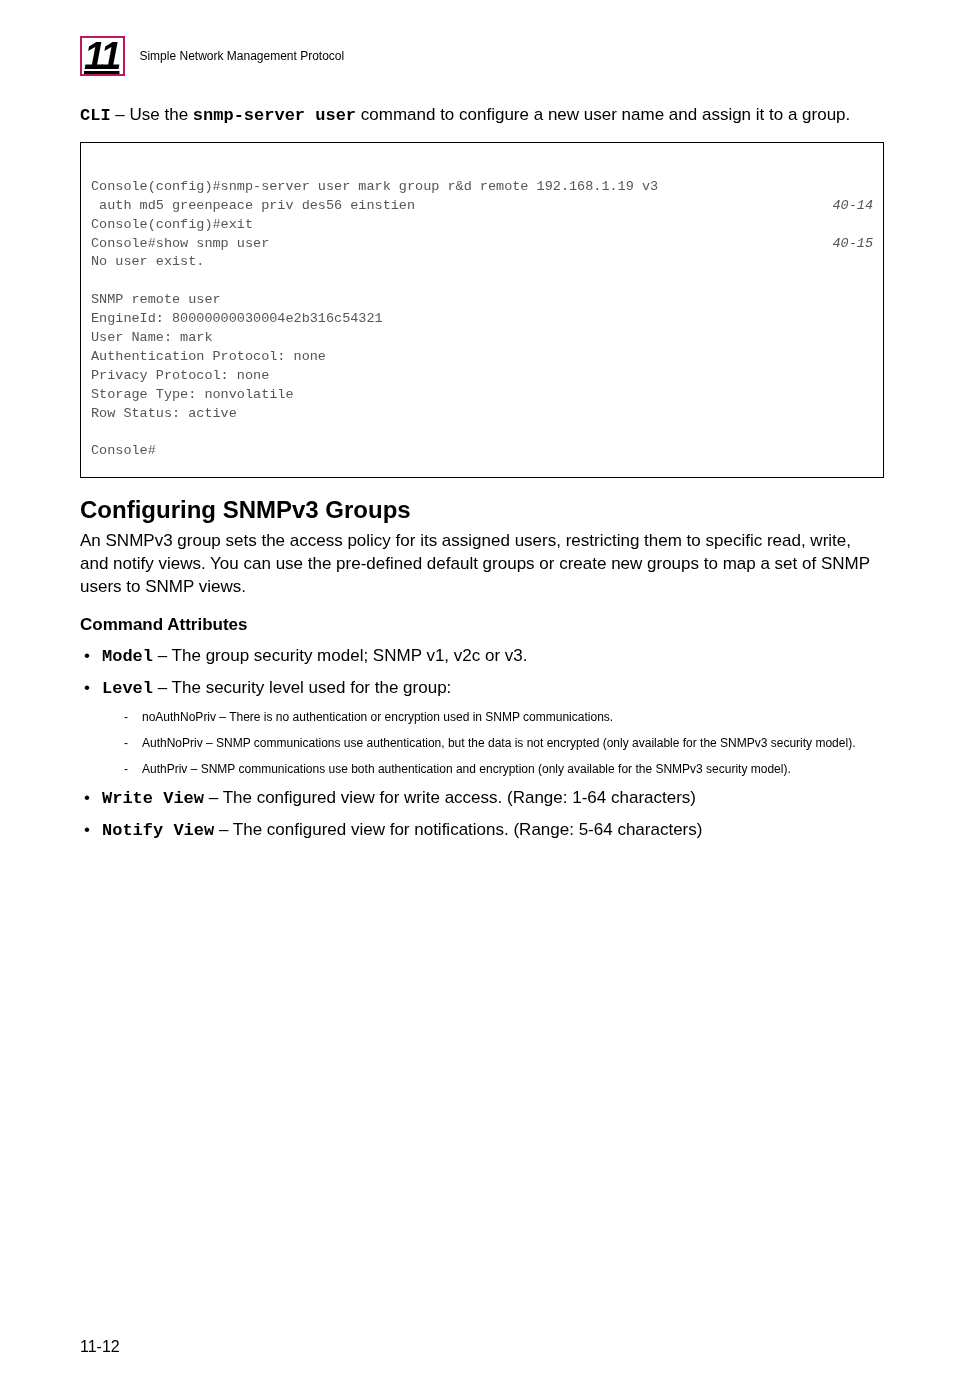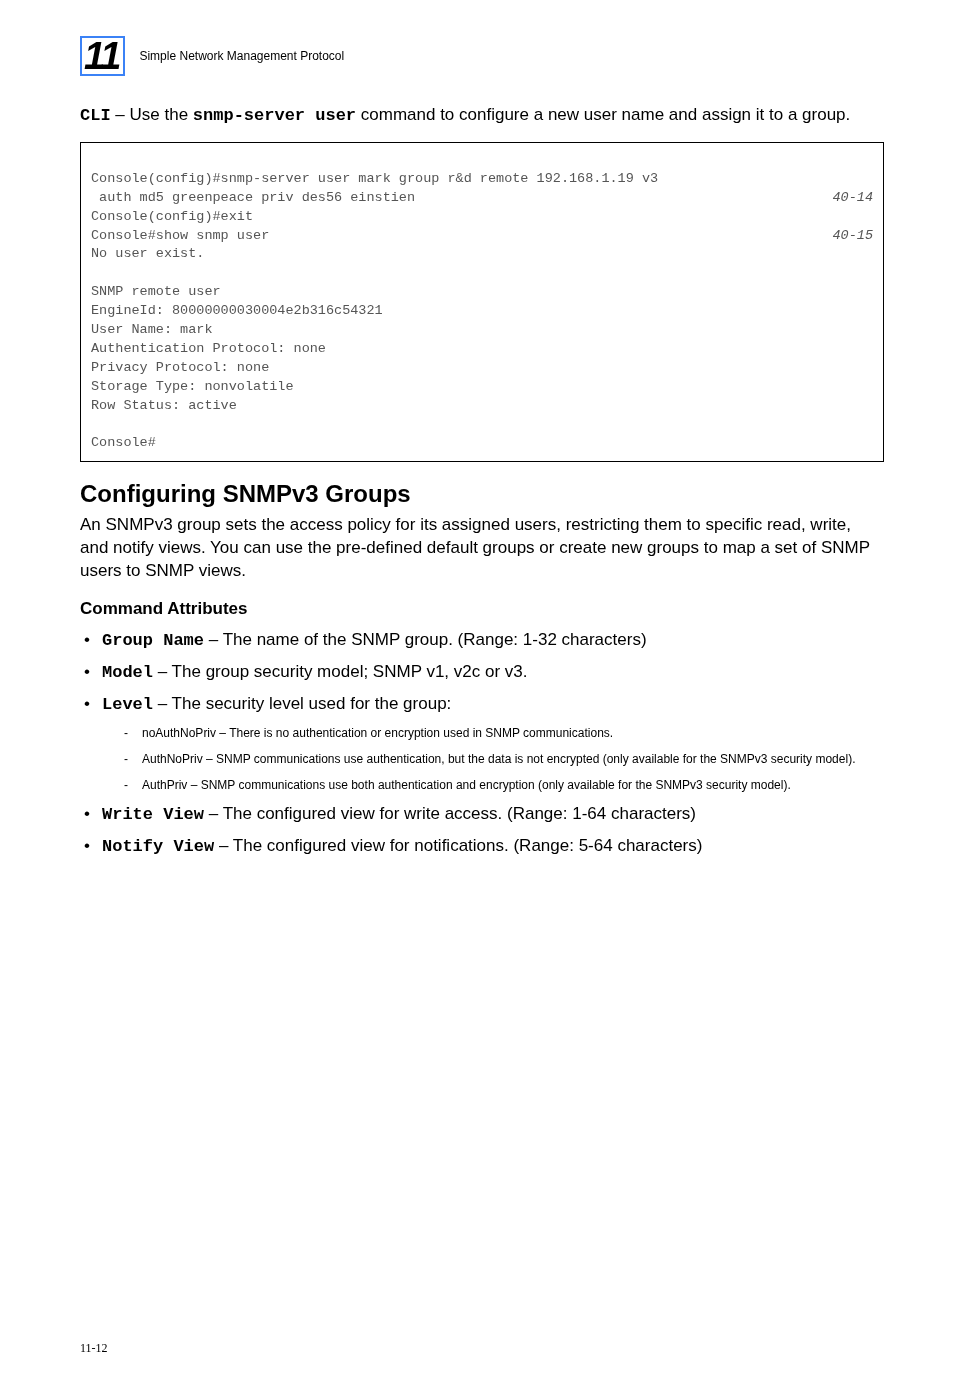"11" .chapter-box { border: 2px solid #3b82f6 -> 2px solid #be185d; text-decoration: none -> underline }
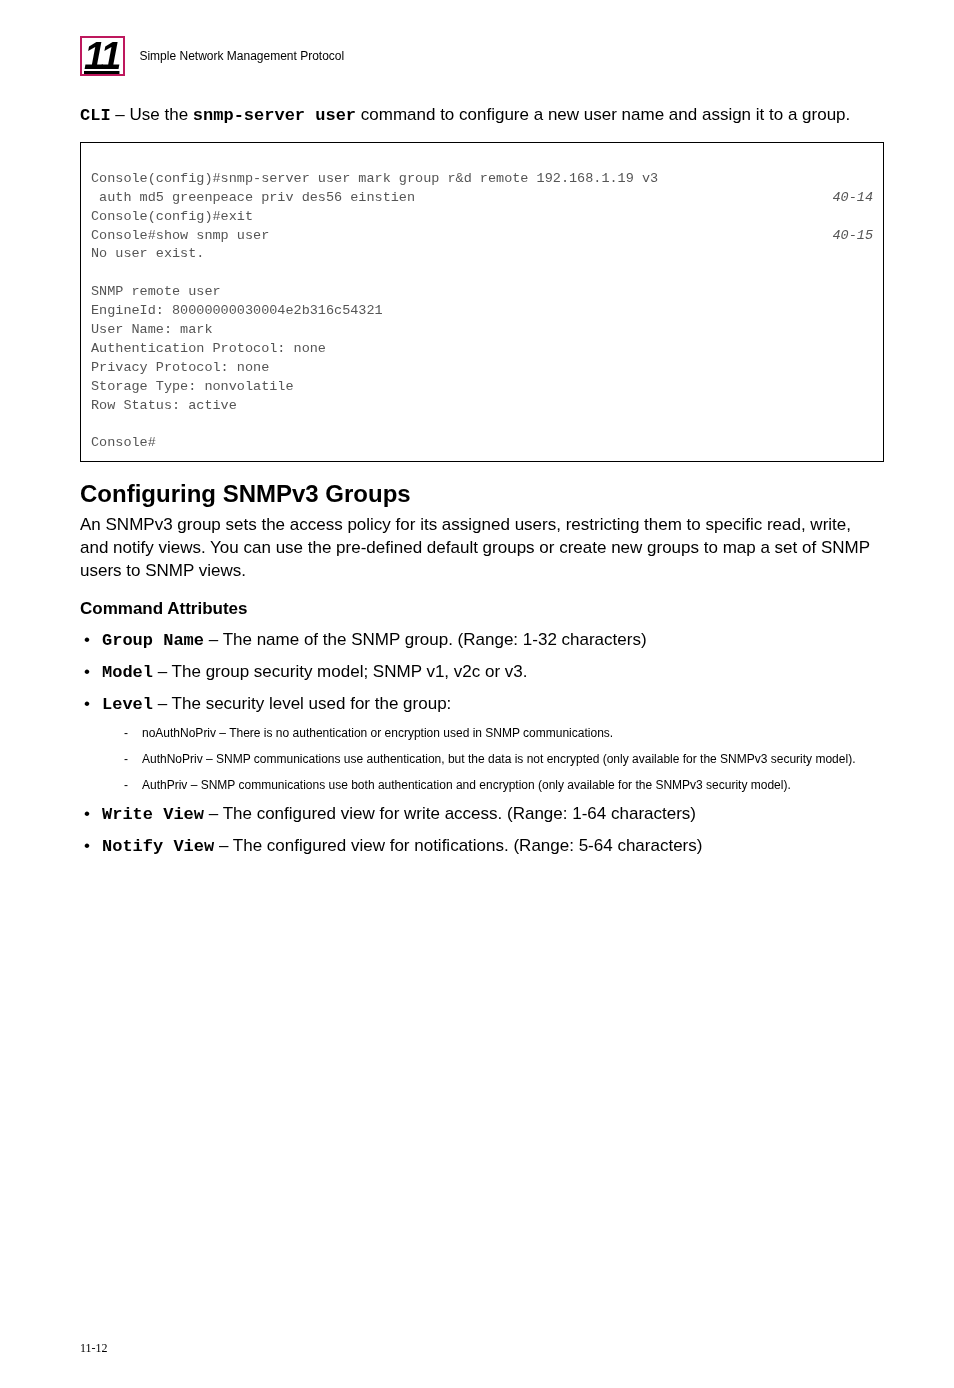"Console(config)#snmp-server user mark" .code-block { padding: 8px 10px -> 16px 10px }
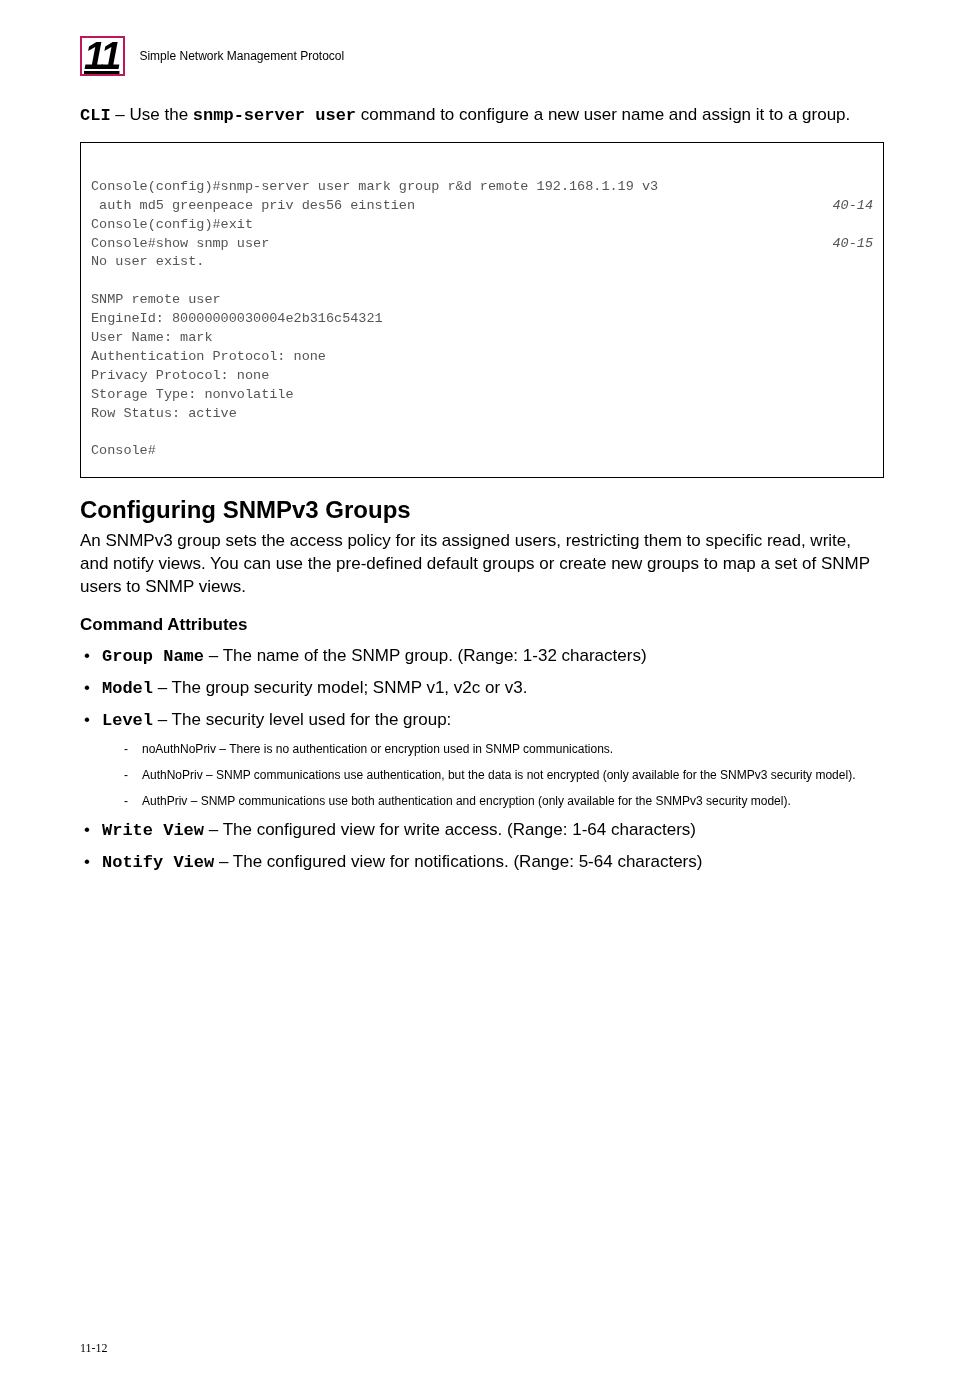"Group Name – The name" li { html: <li> <span>Group Name</span><span> – The name of the SNMP group. (Range: 1-32 characters)</span> </li> -> none }
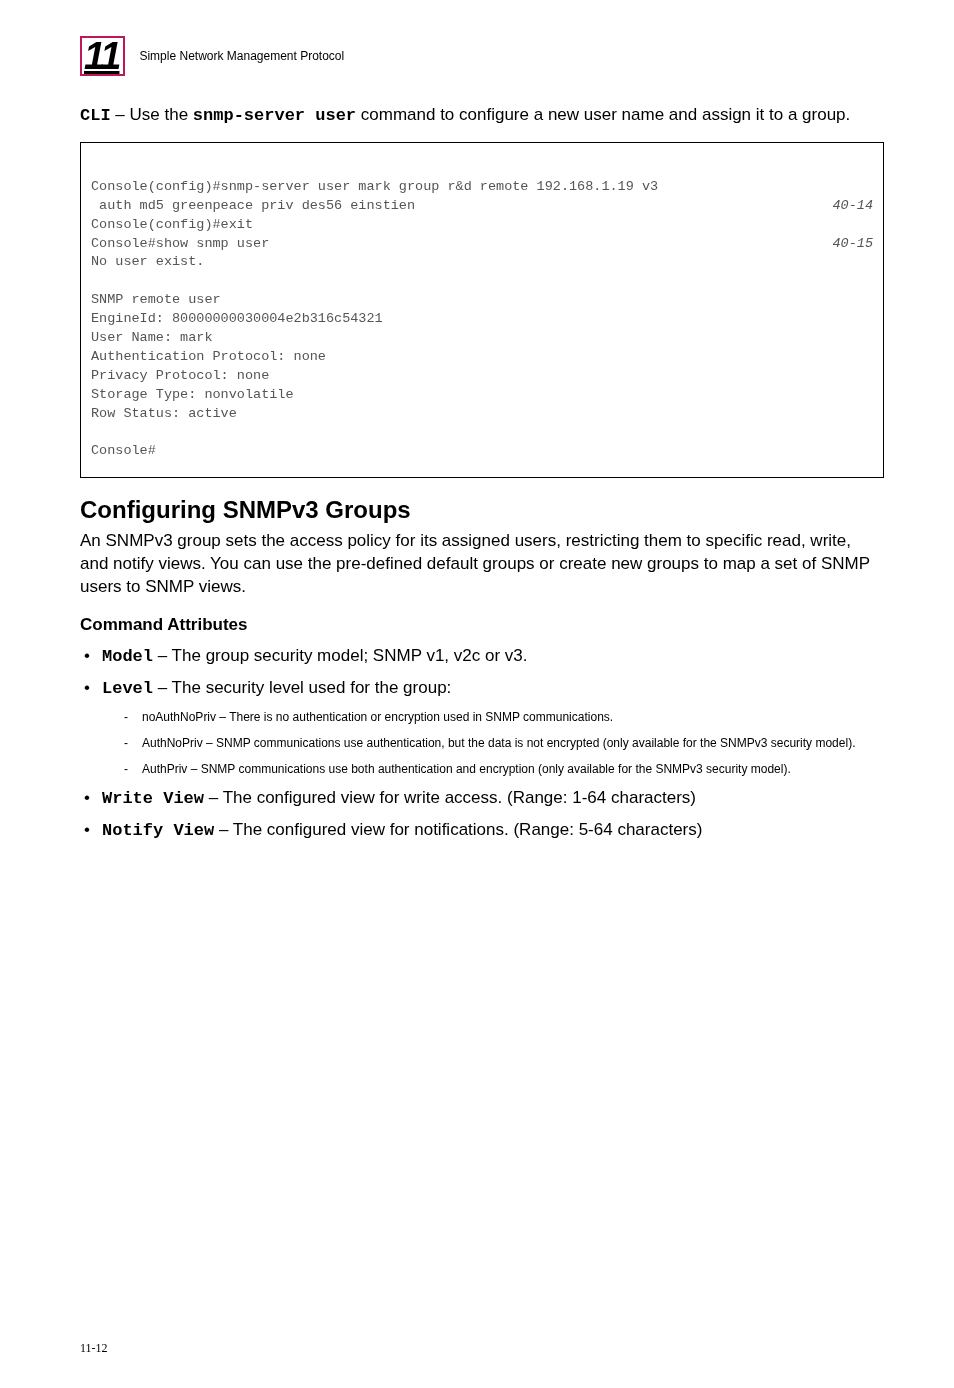"11-12" .page-num { font-family: Liberation Serif, serif -> none; font-size: 12px -> 16px }
